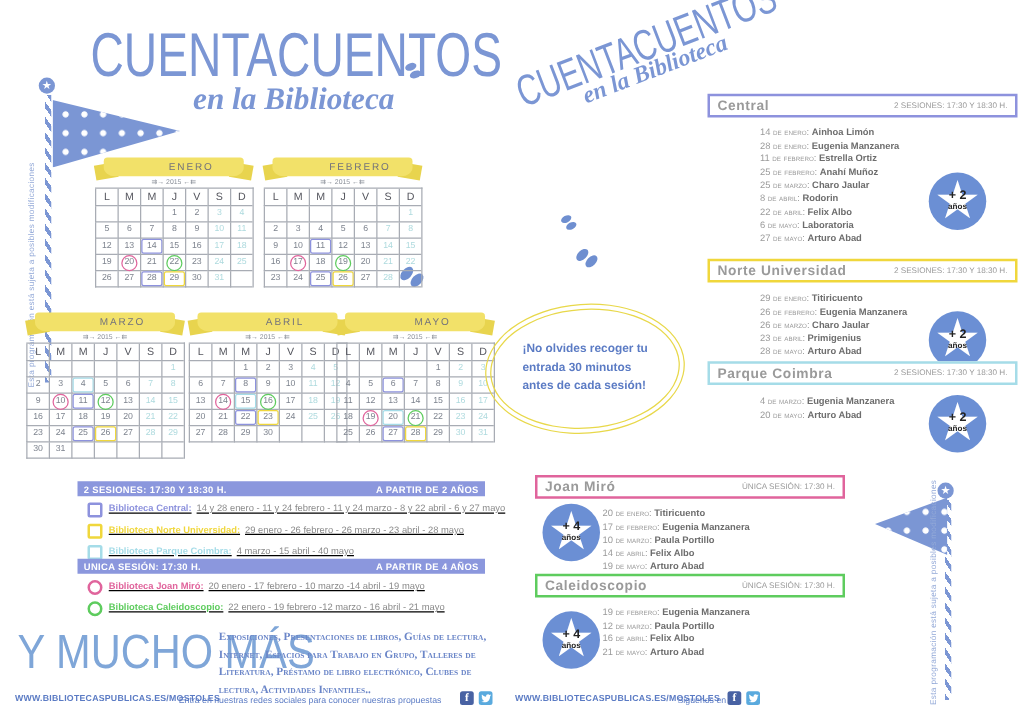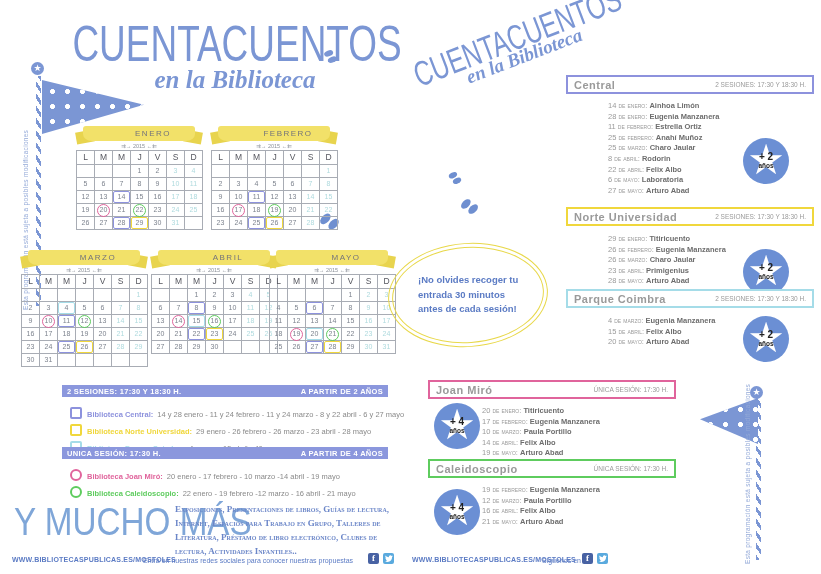"15 de abril: Felix Albo" div.sess-row { html: <div><span>15 de abril: </span><b>Felix Albo</b></div> -> none }
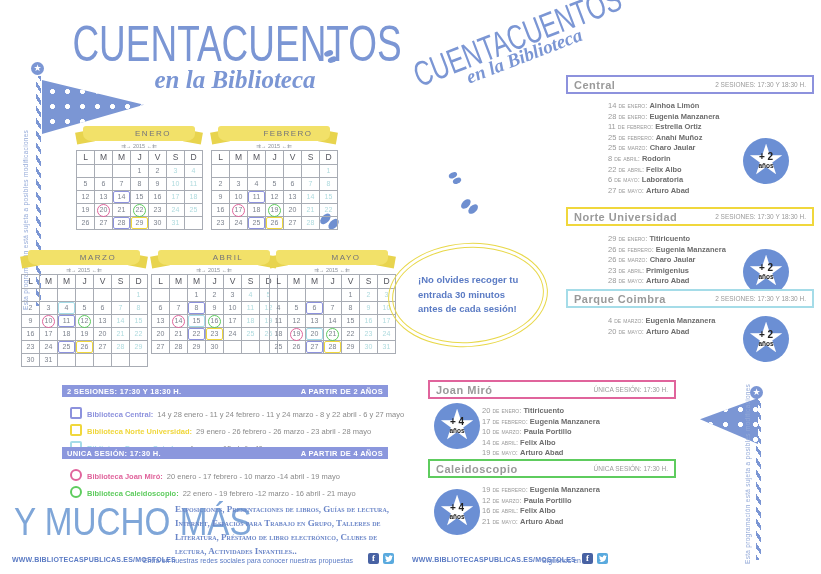"Biblioteca Central:" .legend-row { align-items: flex-end -> flex-start; text-decoration: none -> underline }
